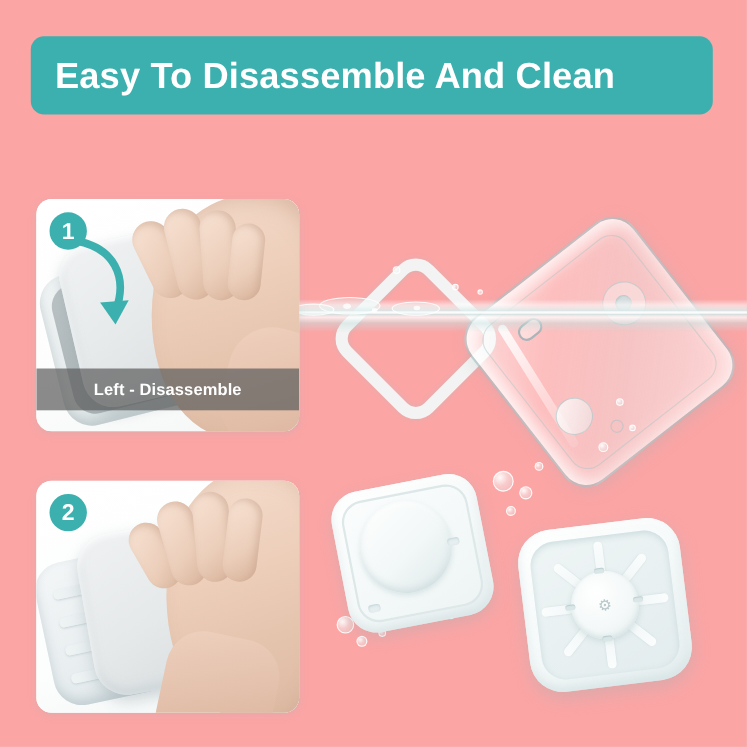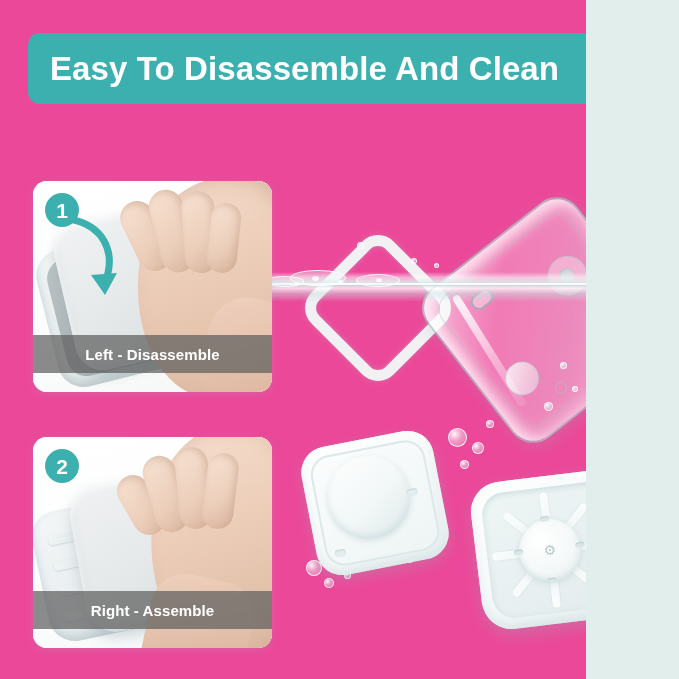"Easy To Disassemble And Clean" #stage { background: #ec4899 -> #fca5a5; width: 586px -> 679px }
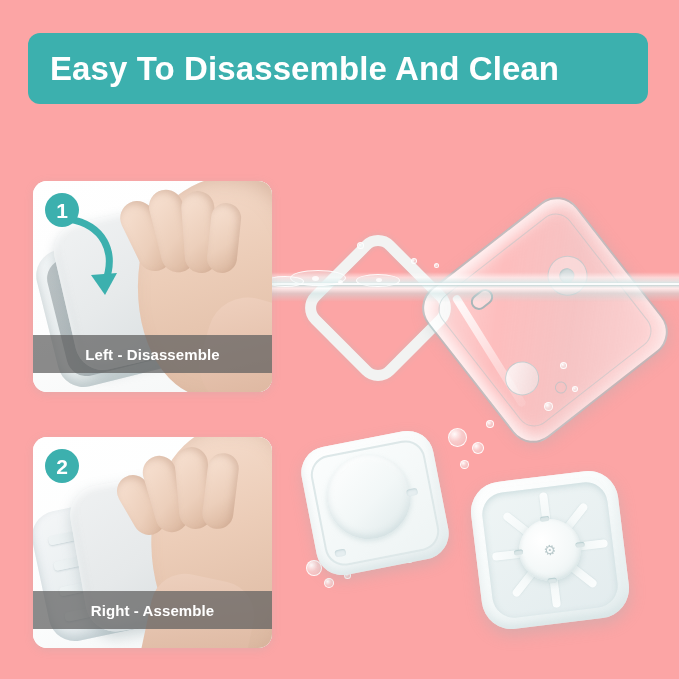"Right - Assemble" div.step-caption { html: <div> <span>Right - Assemble</span> </div> -> none }
